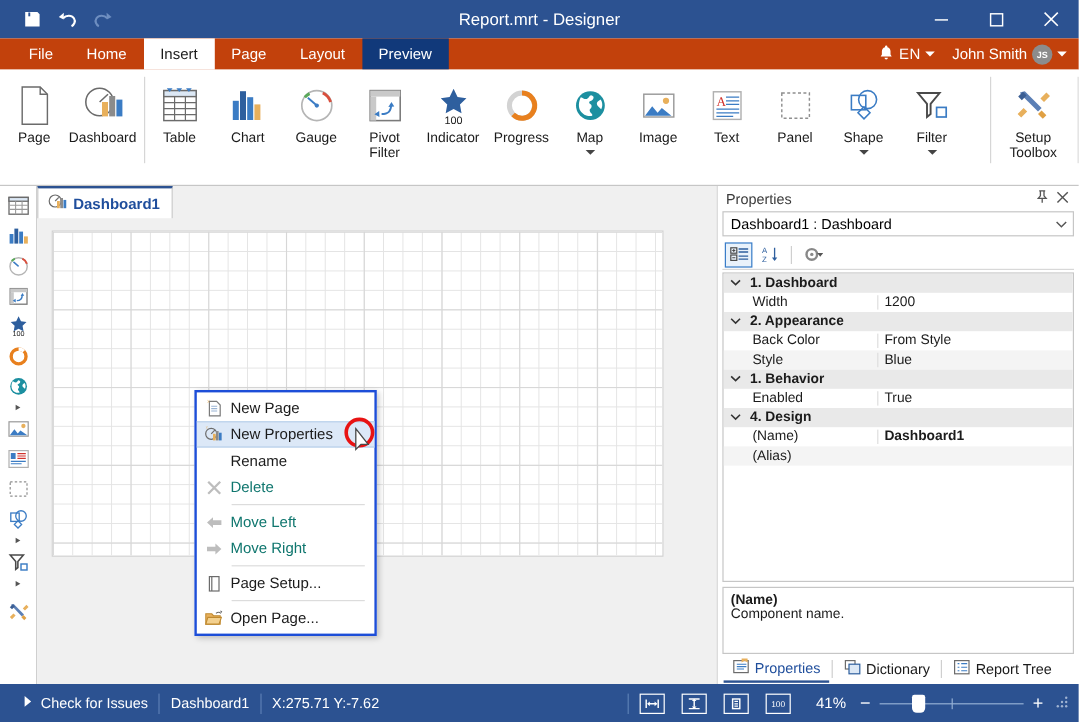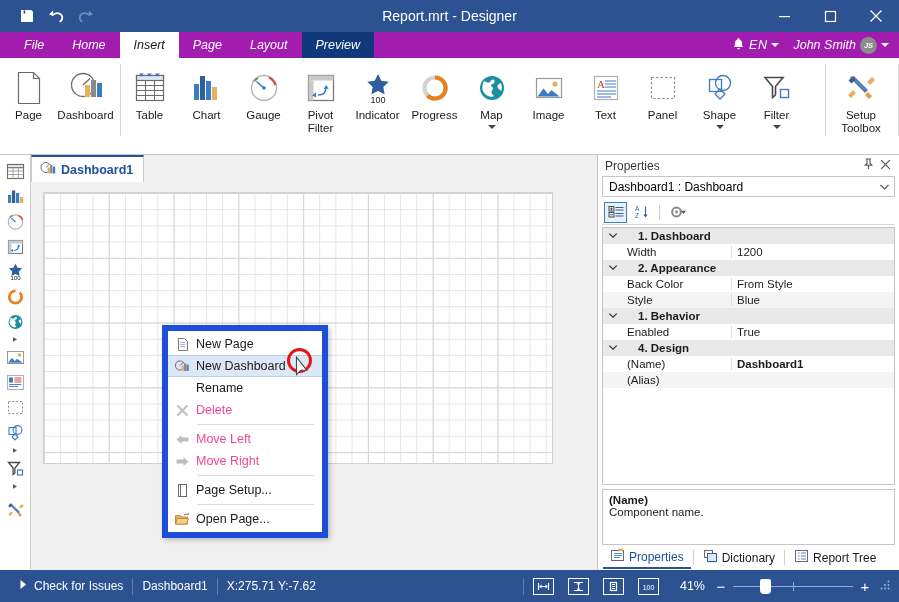"File" .tabsrow { background: #a21caf -> #c2410c; font-style: italic -> none }
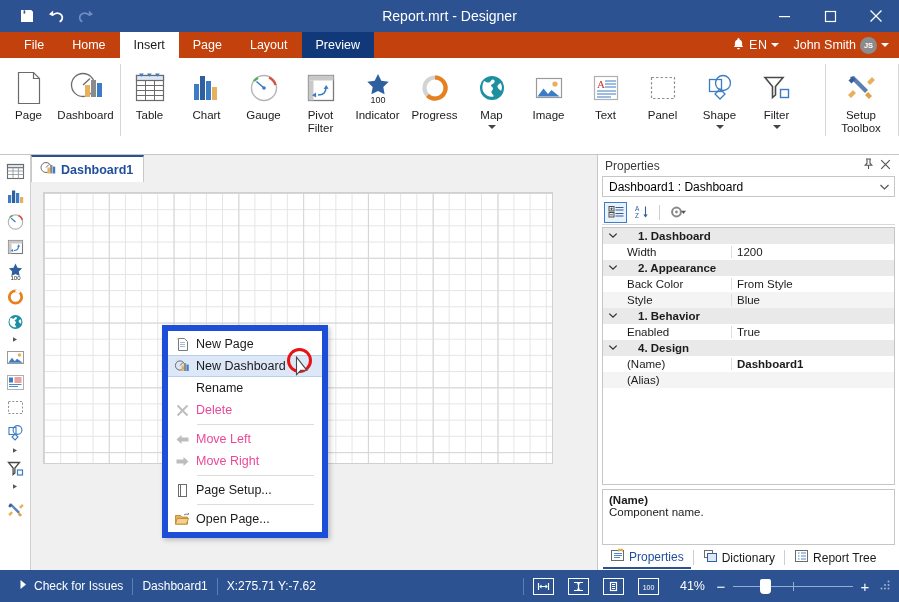"1. Dashboard" .prow.cat .pname { margin-left: 13px -> none }
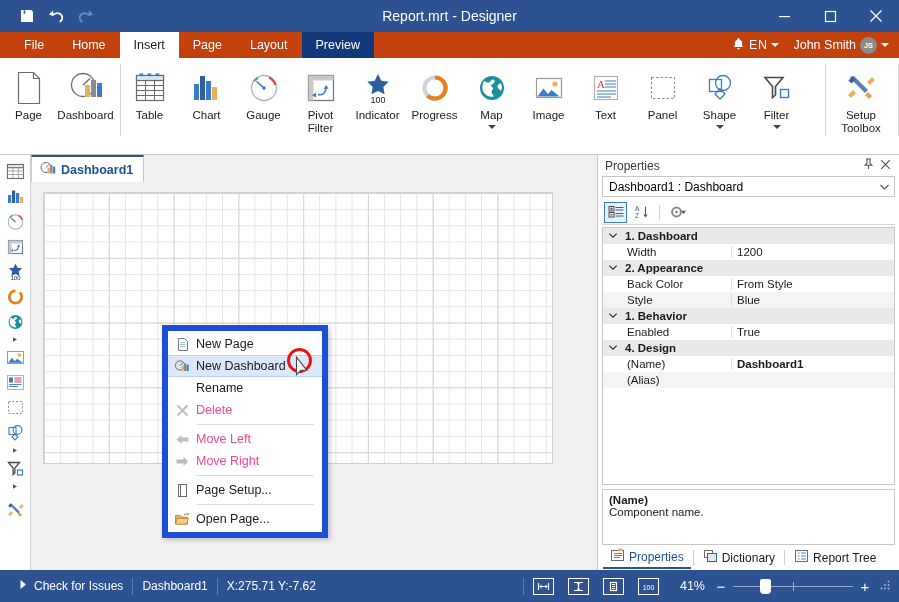"New Page" .ctxmenu { border: 6px solid #1d4ed8 -> 2px solid #1d4ed8; width: 166px -> 152px }
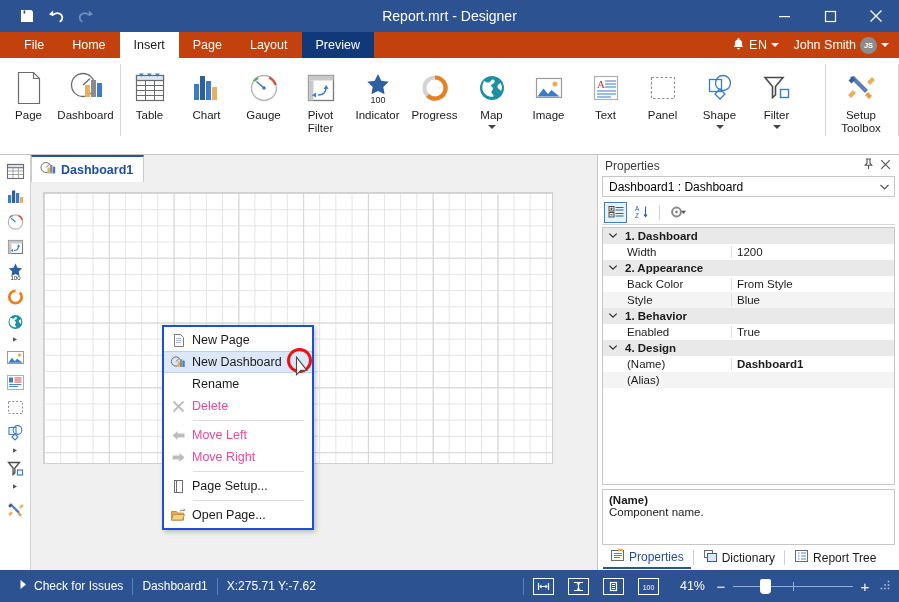"New Dashboard" span { text: Dashboard -> Properties }
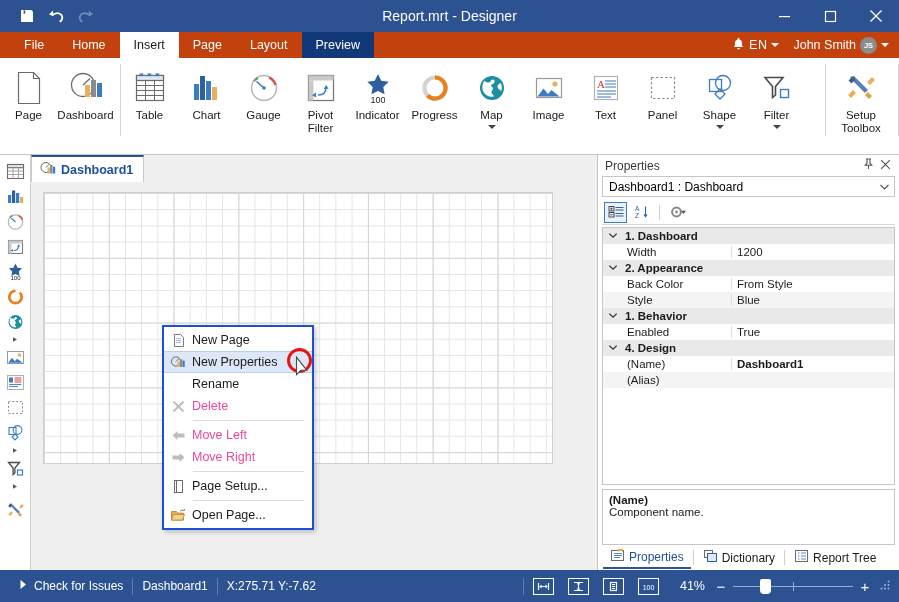"Delete" .ctxitem.dis { color: #ec4899 -> #0f766e }
